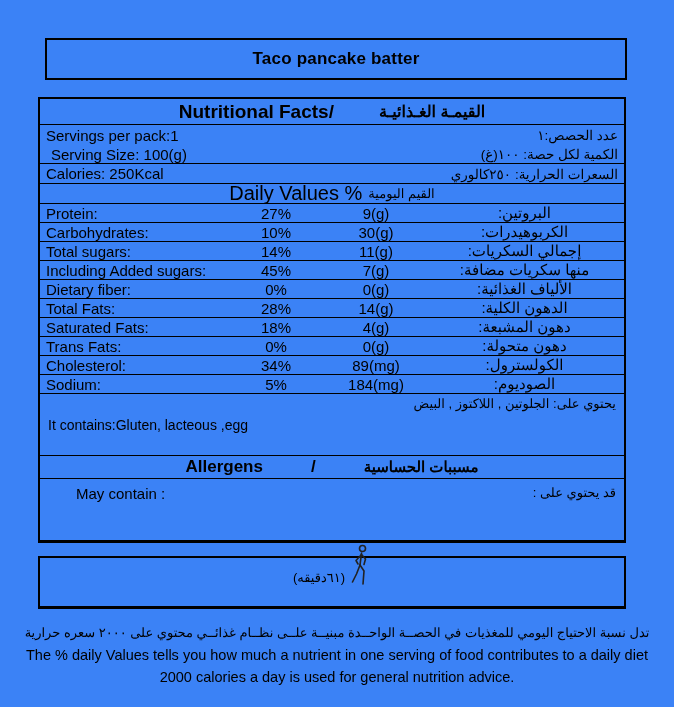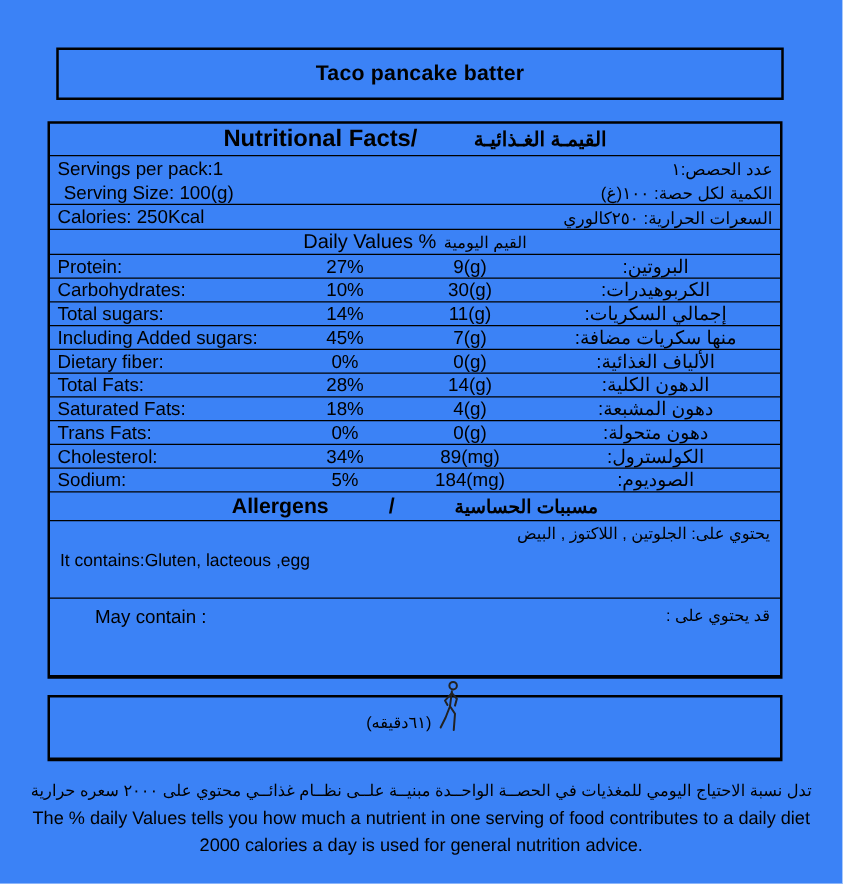"Daily Values %" .dv-row .dv-en { font-size: 16px -> 20px }
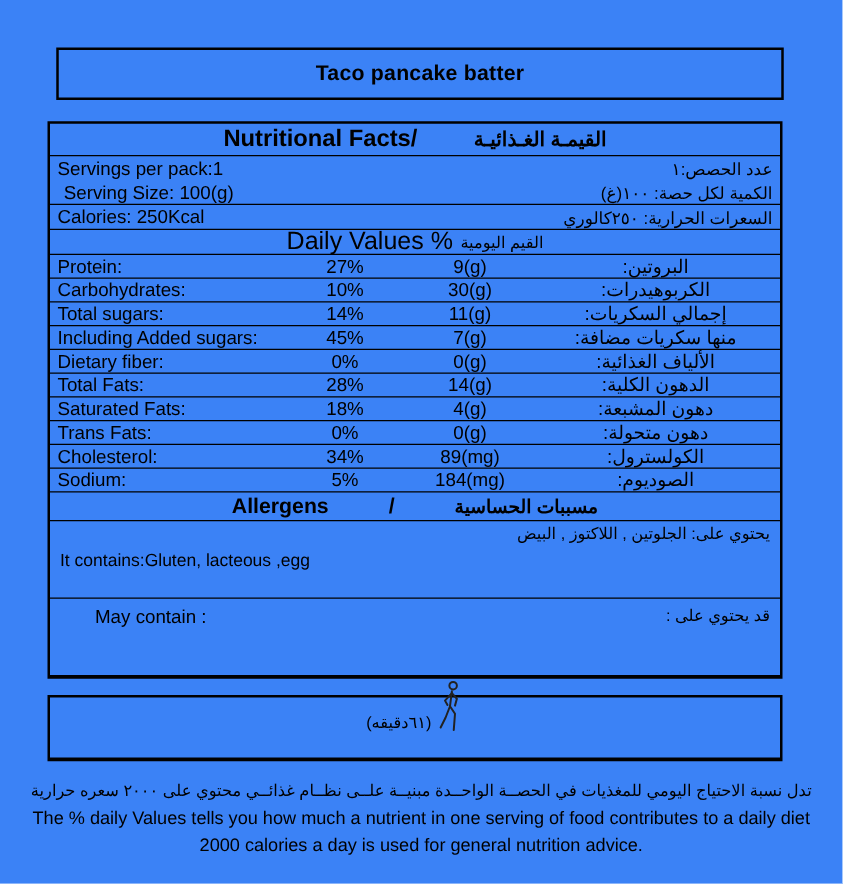"Allergens" div.row { order: before "يحتوي على: الجلوتين , اللاكتوز" -> after "يحتوي على: الجلوتين , اللاكتوز" }
